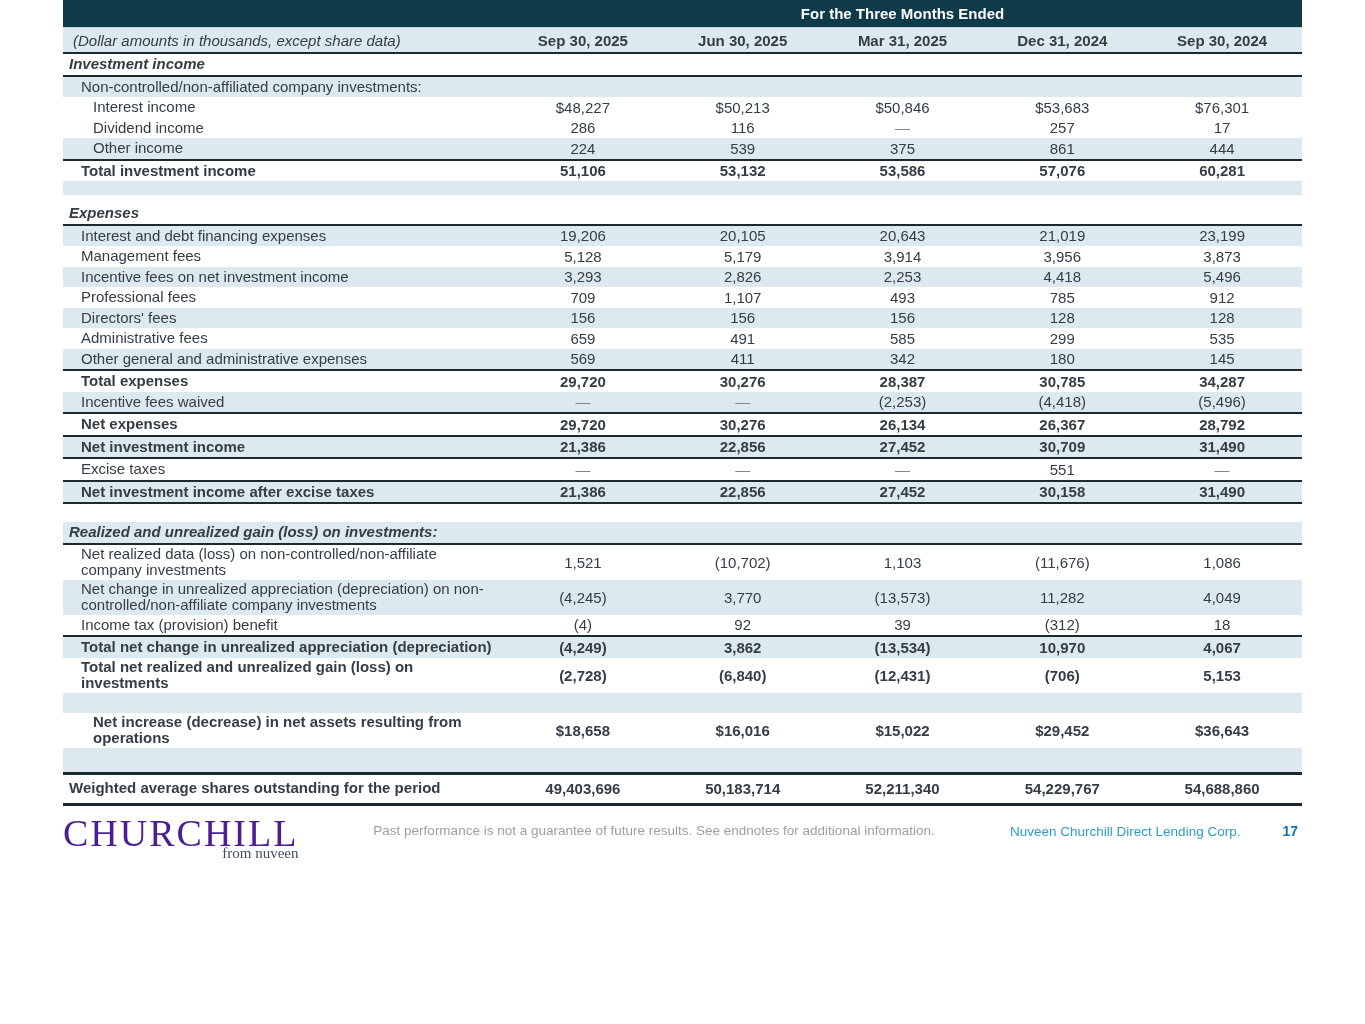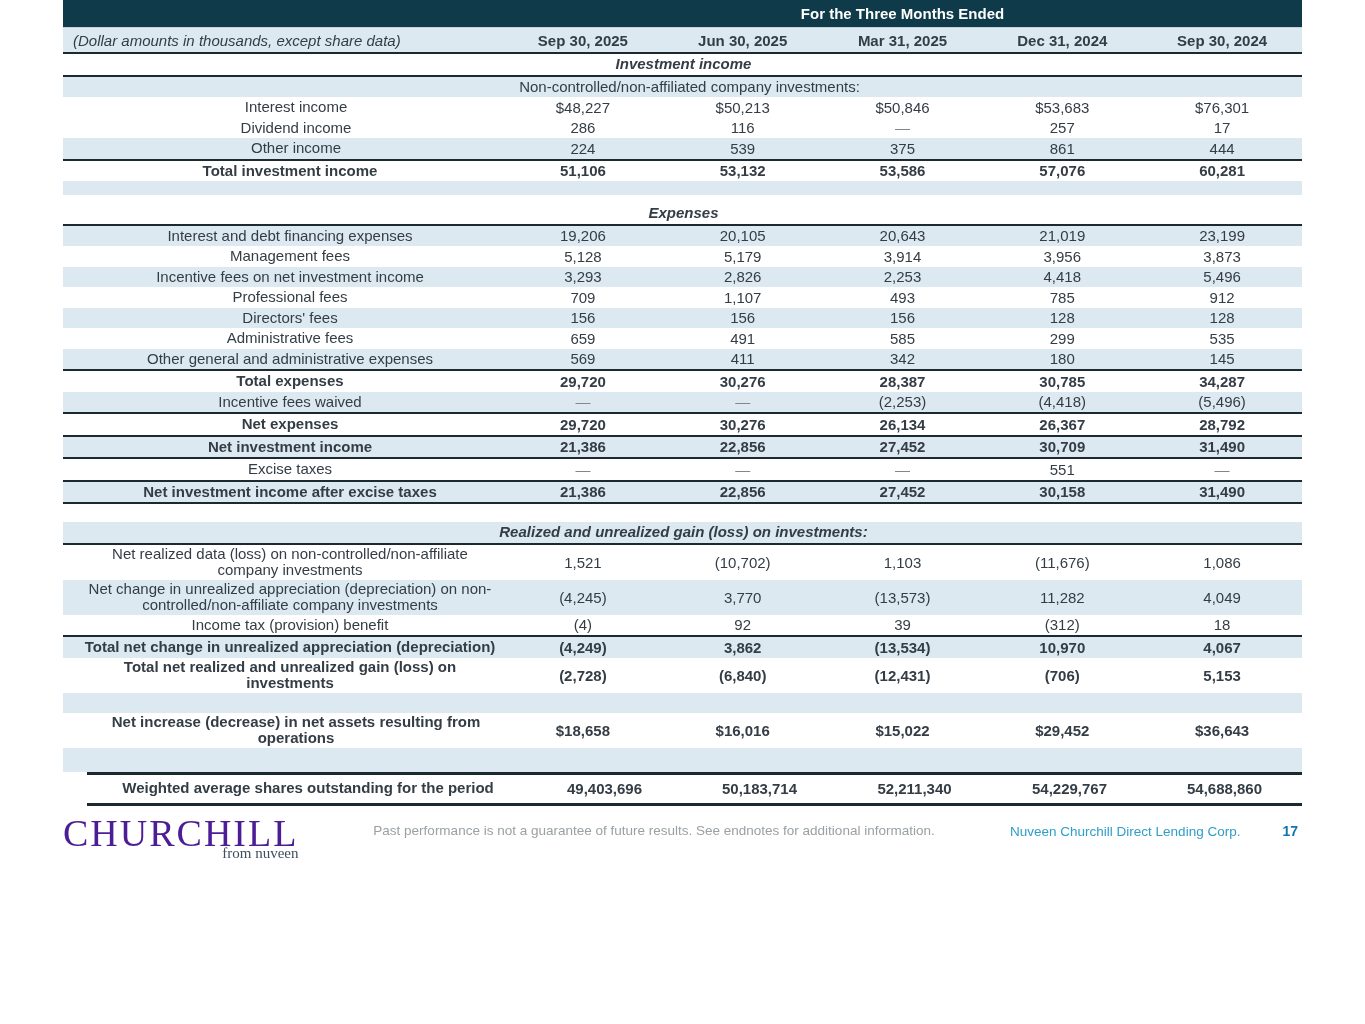"Investment income" .cell.label { text-align: center -> none }
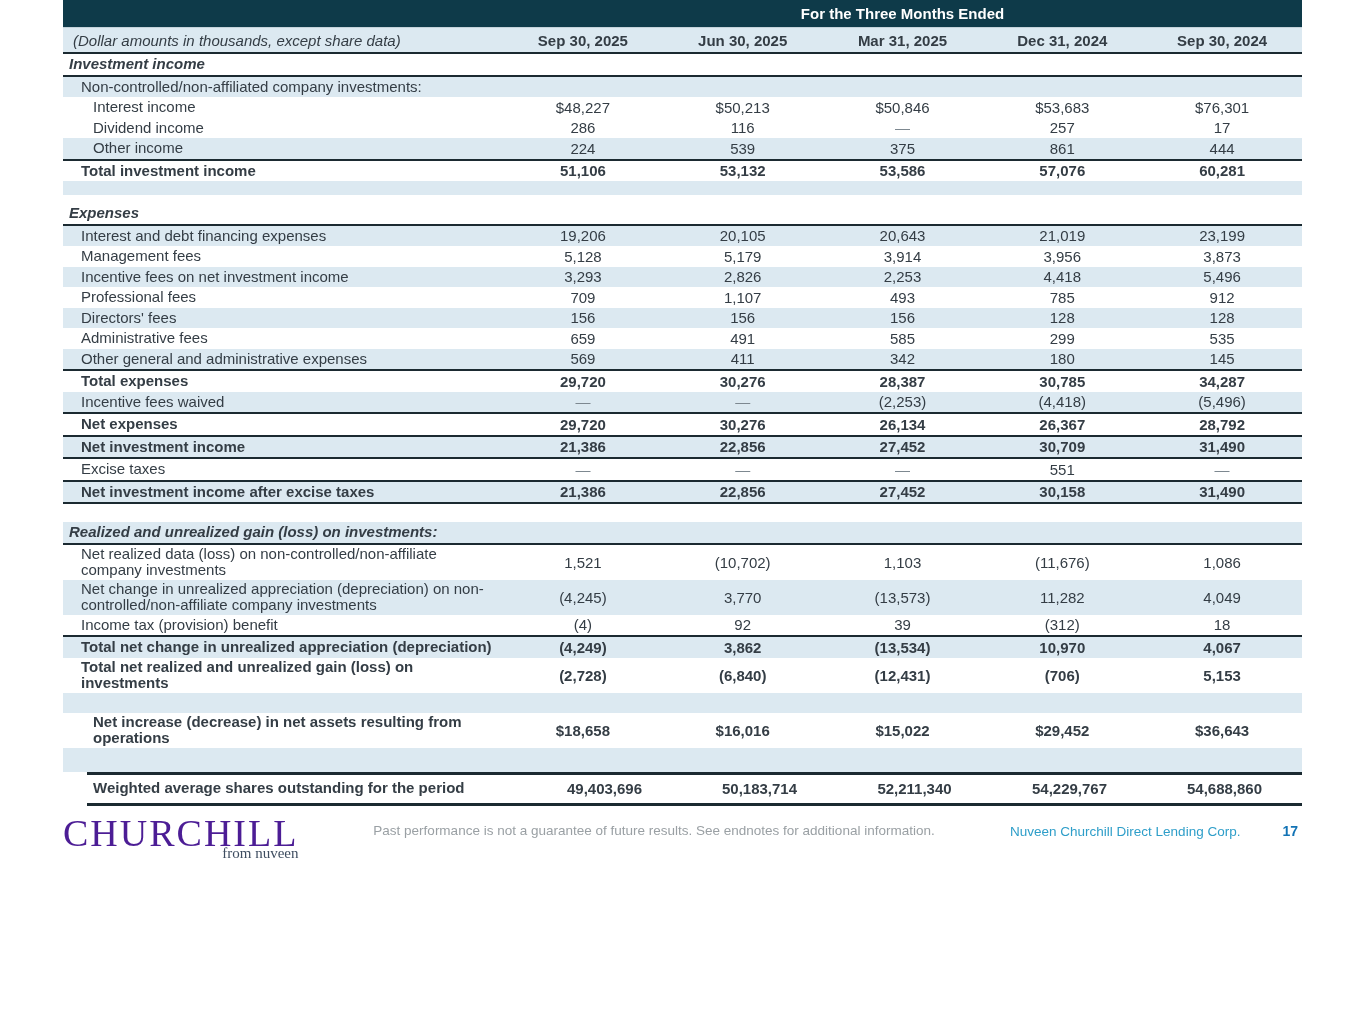"Weighted average shares outstanding for" .bb2 { margin-left: 24px -> none }
